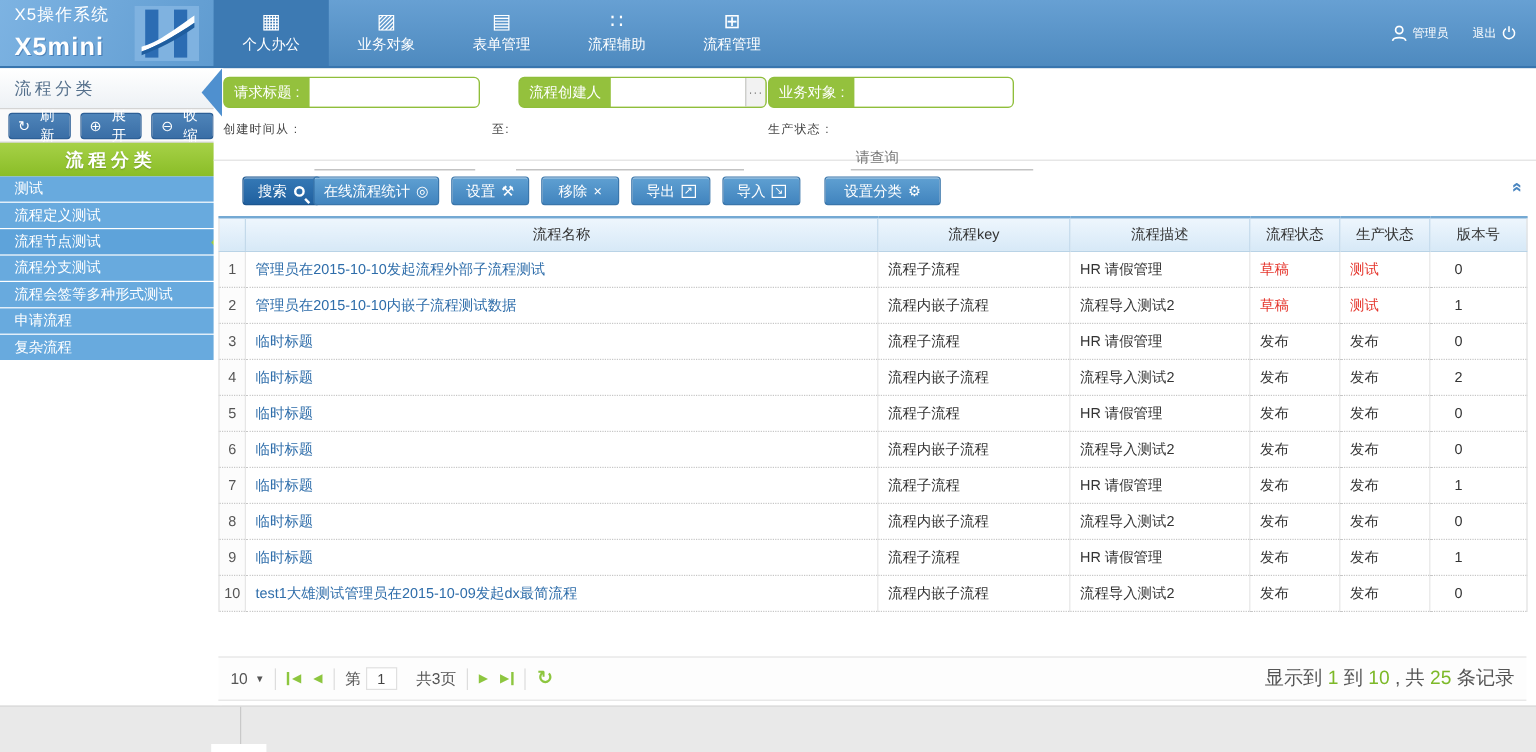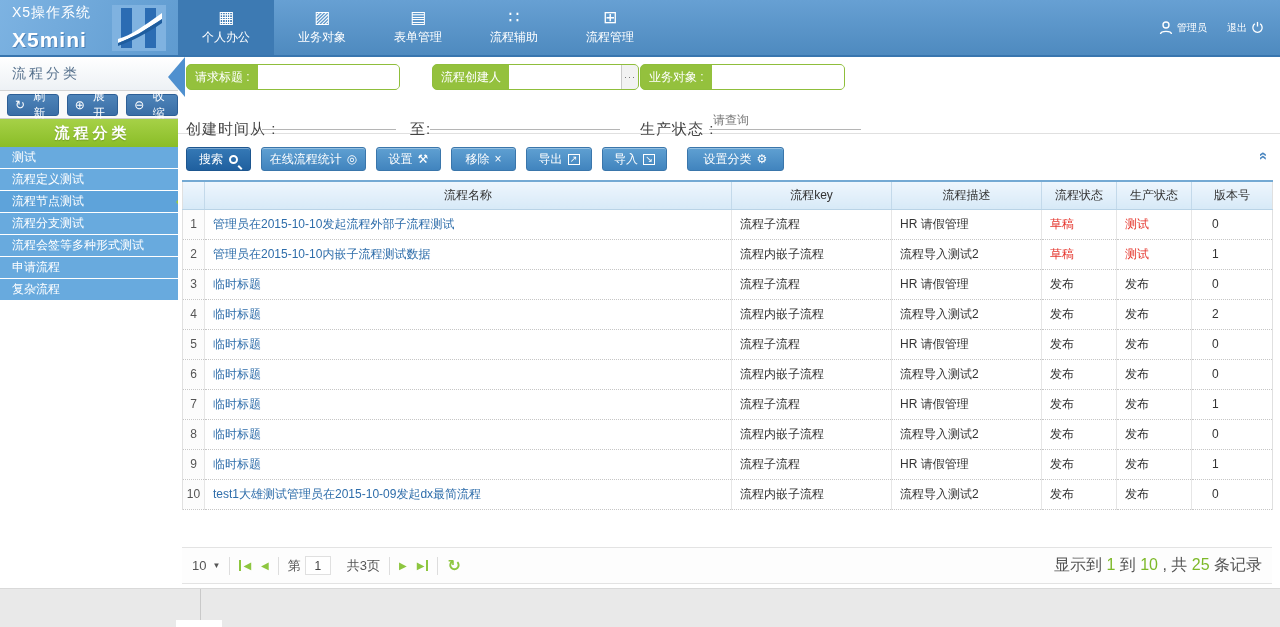"创建时间从 :" .f-label { font-size: 15px -> 10px; top: 21px -> 2px }
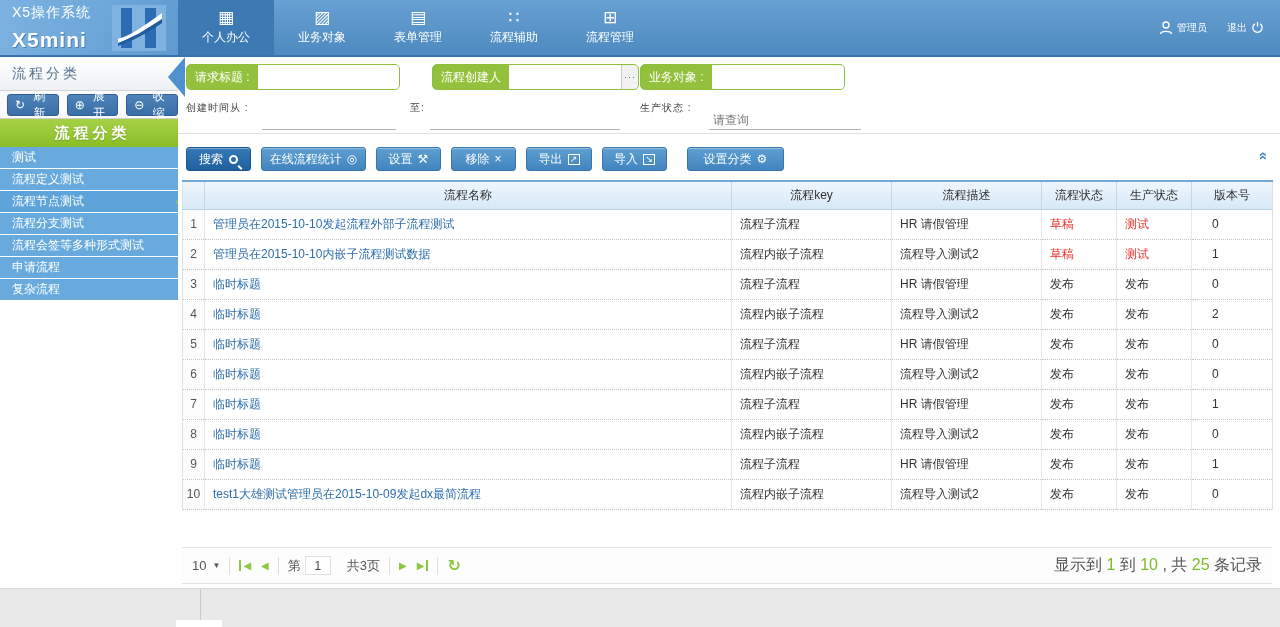"请查询" .u-input { font-family: none -> Liberation Serif, serif; top: 12px -> 23px }
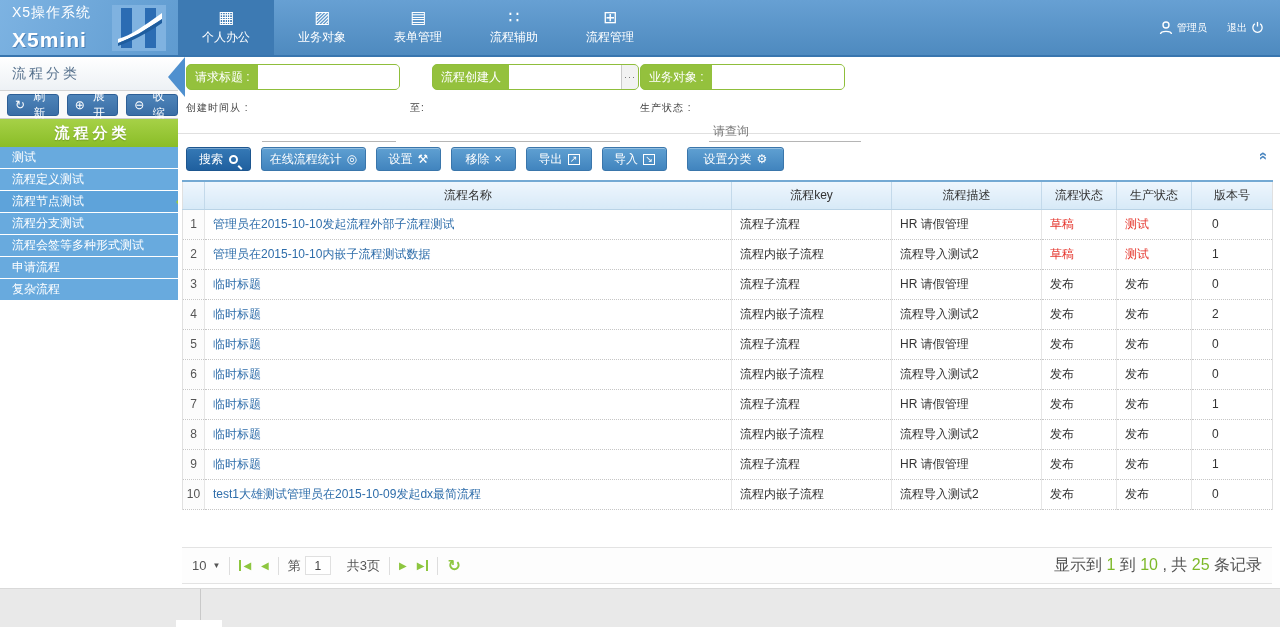"搜索" button.tb-btn { left: 8px -> 24px }
